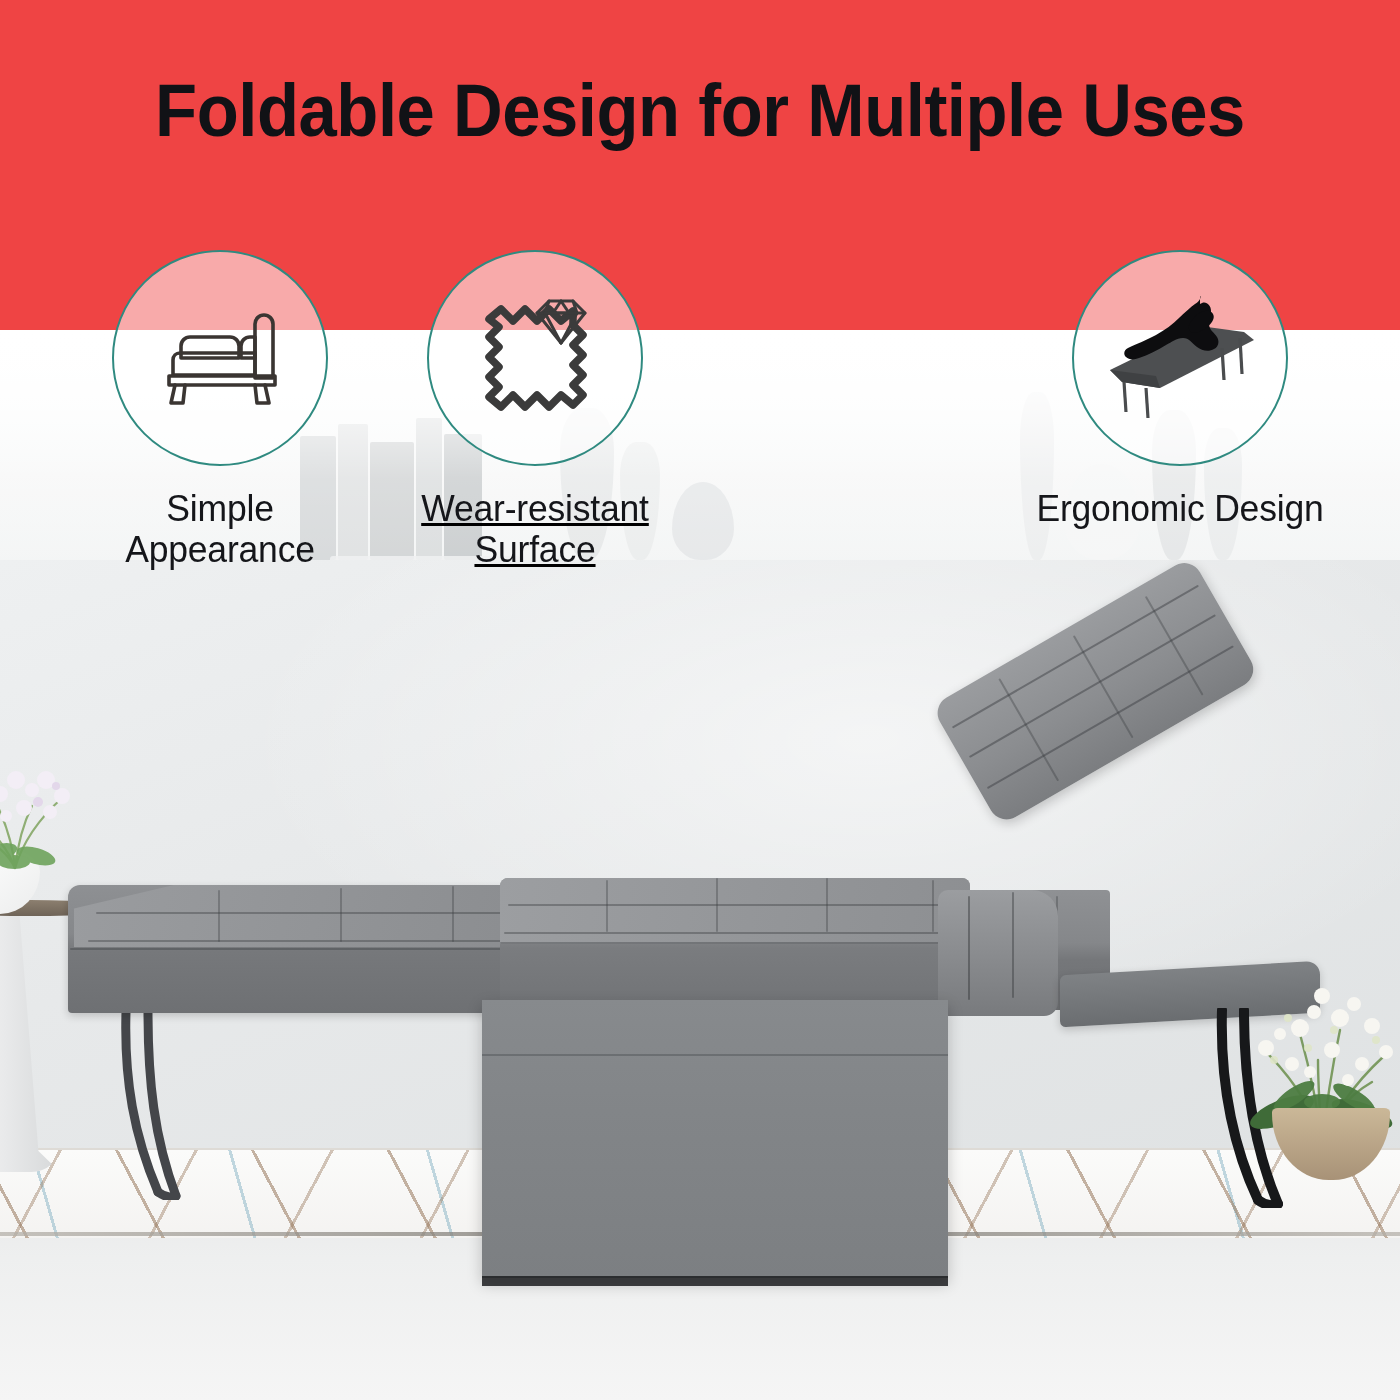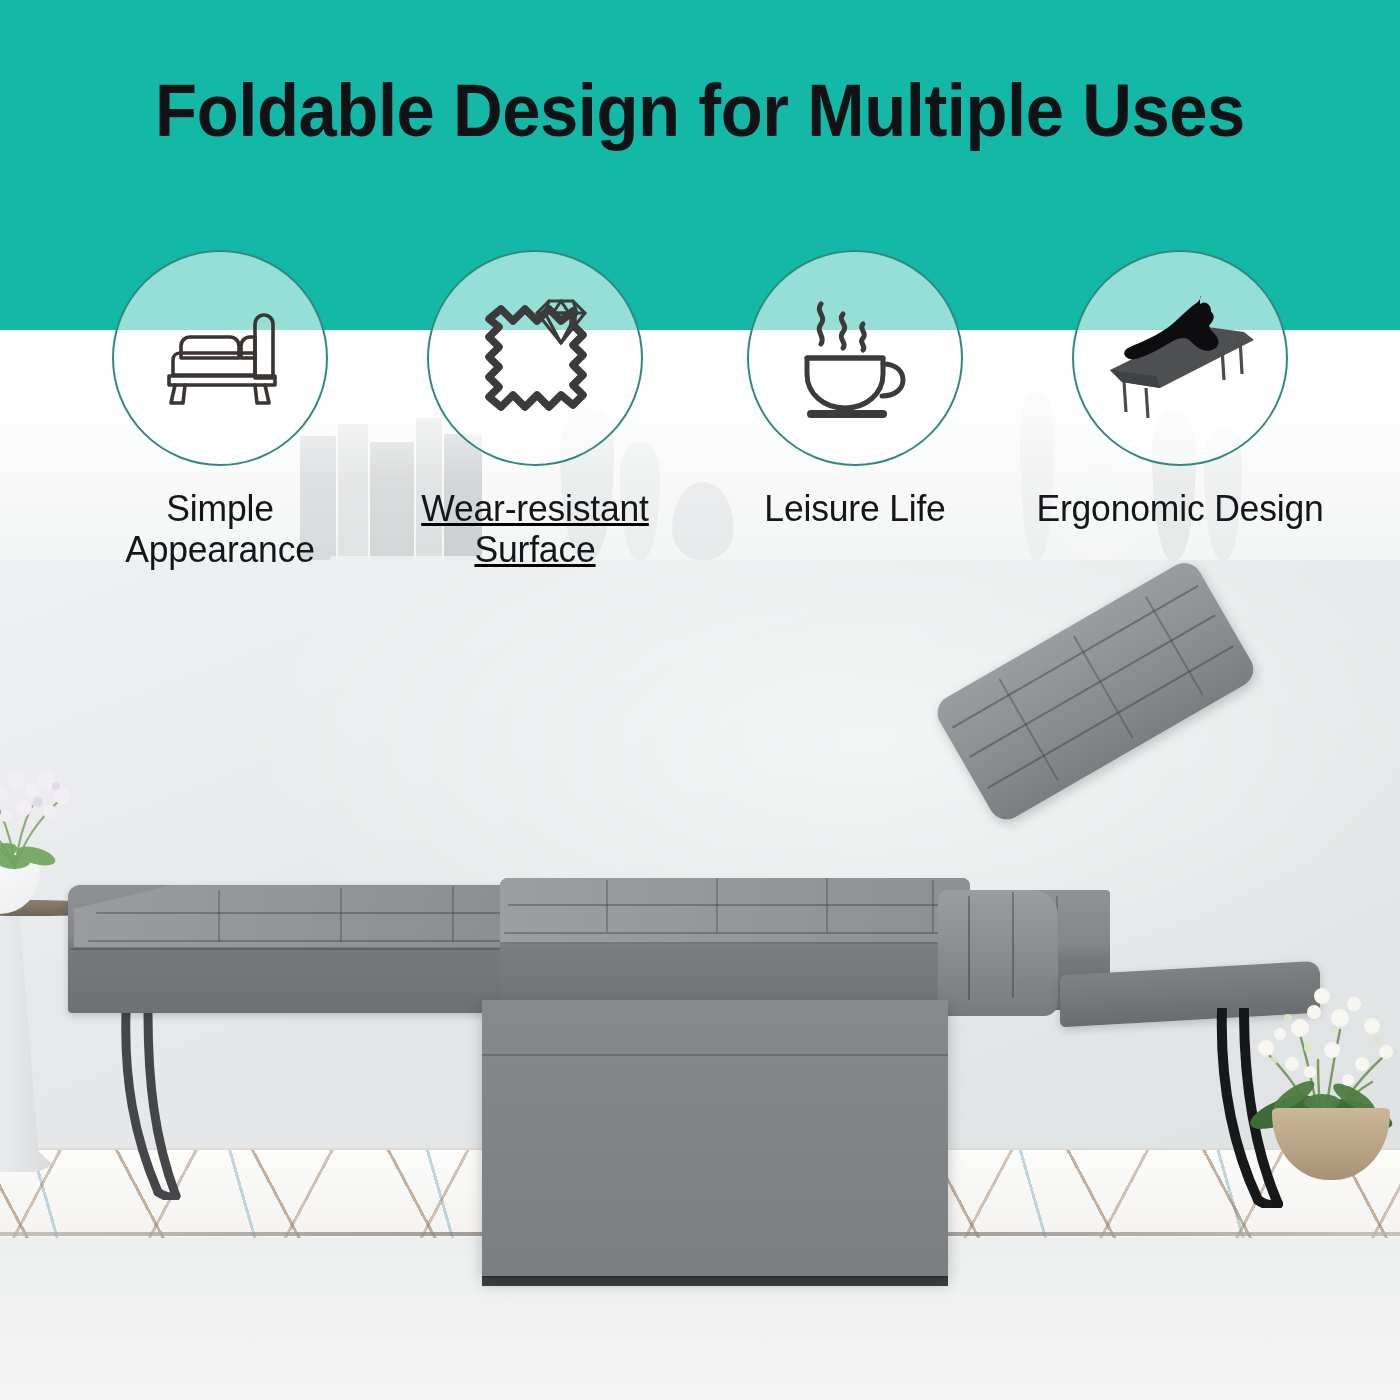"Foldable Design for Multiple Uses" .poster { background: #14b8a6 -> #ef4444 }
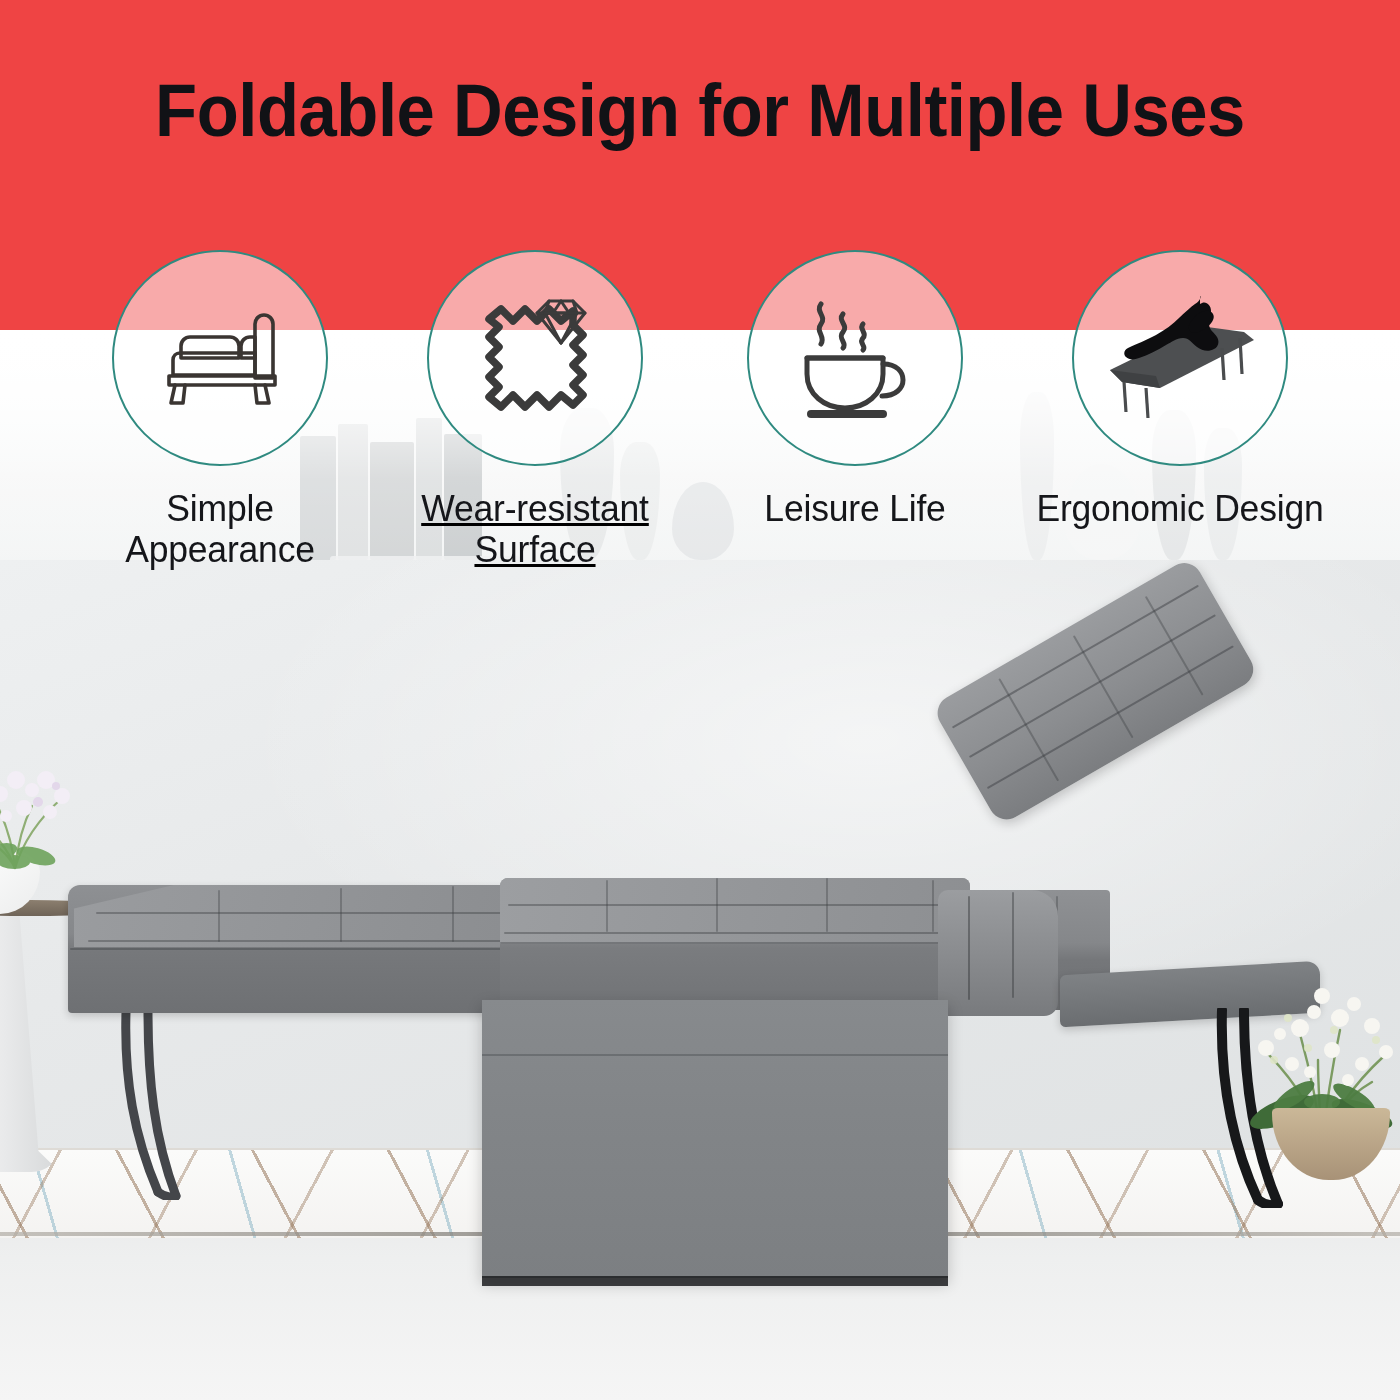"Leisure Life" div.feature { html: <div> <div> <span> <svg> <path></path> <path></path> <path></path> <path></path> <path></path> <path></path> <path></path> </svg> </span> </div> <div>Leisure Life</div> </div> -> none }
